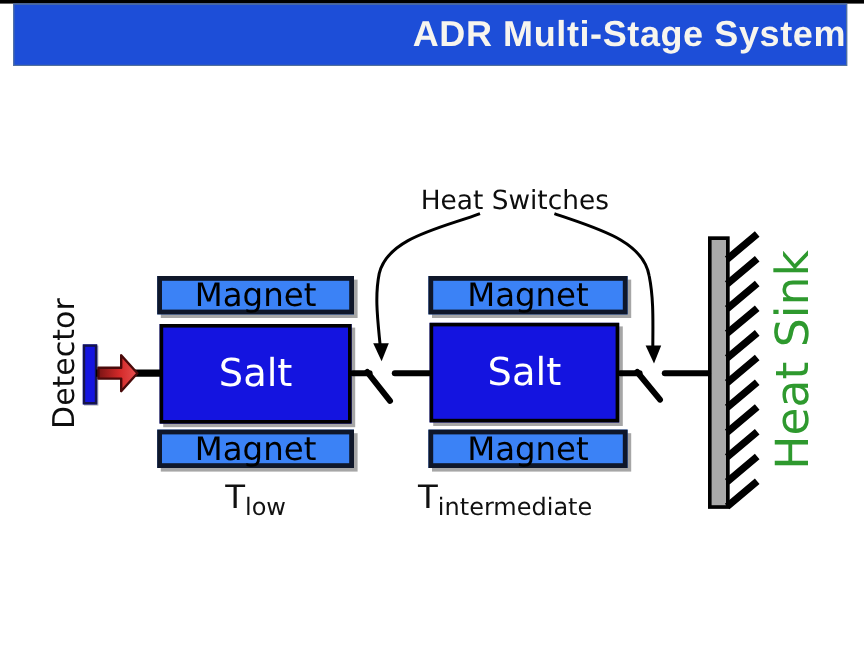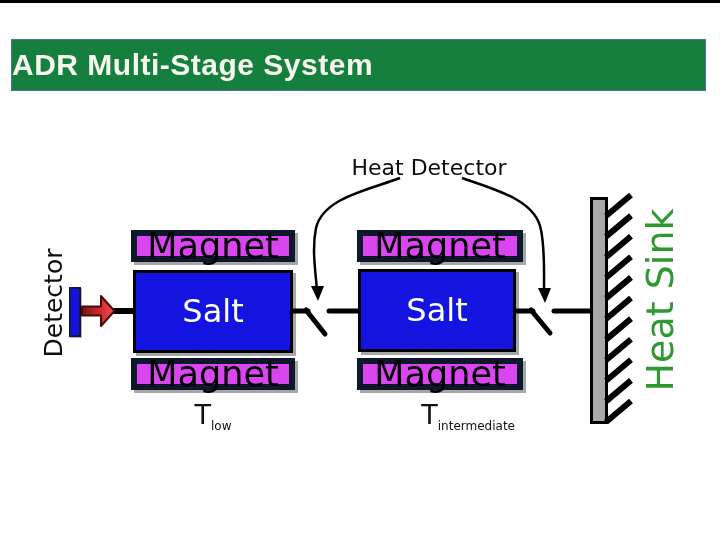"ADR Multi-Stage System" .title-bar { background: #15803d -> #1d4ed8; justify-content: flex-start -> flex-end; margin-top: 36px -> none }
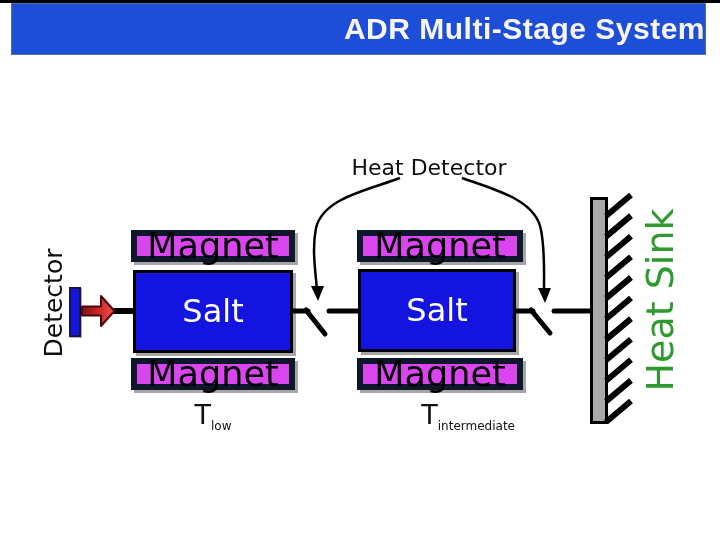"Heat Detector" div.label { text: Detector -> Switches }
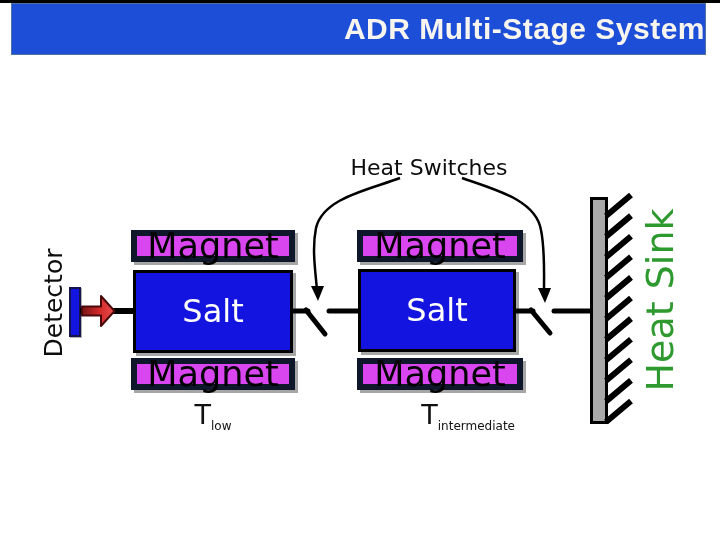"Magnet" .magnet-box { background: #d946ef -> #3b82f6; border: 6px solid #0f172a -> 4px solid #0f172a; font-size: 35px -> 27px }
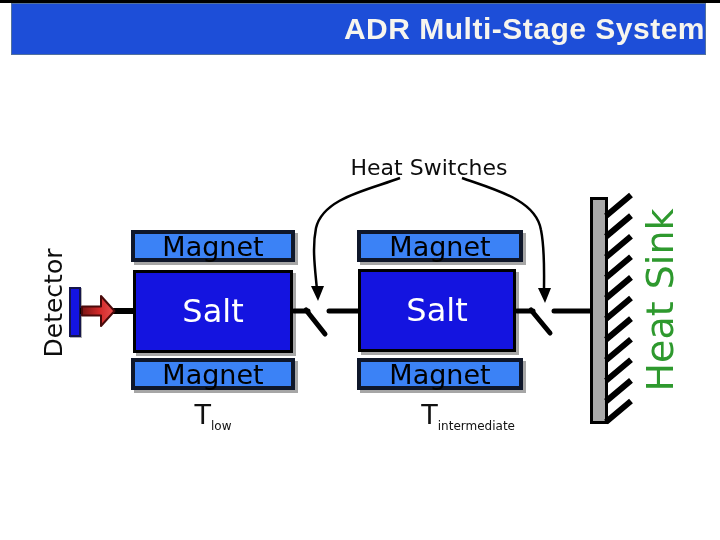"low" .temp-label sub { font-size: 12px -> 20px }
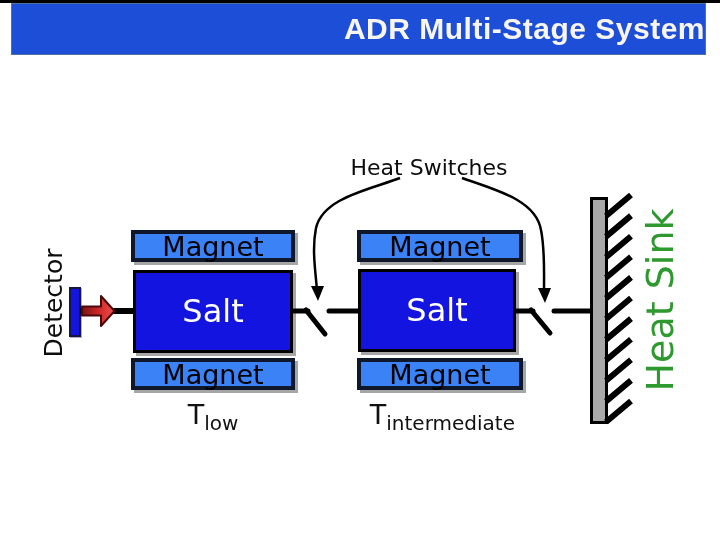"Tintermediate" .temp2 { left: 357px -> 342px; text-align: right -> none }
